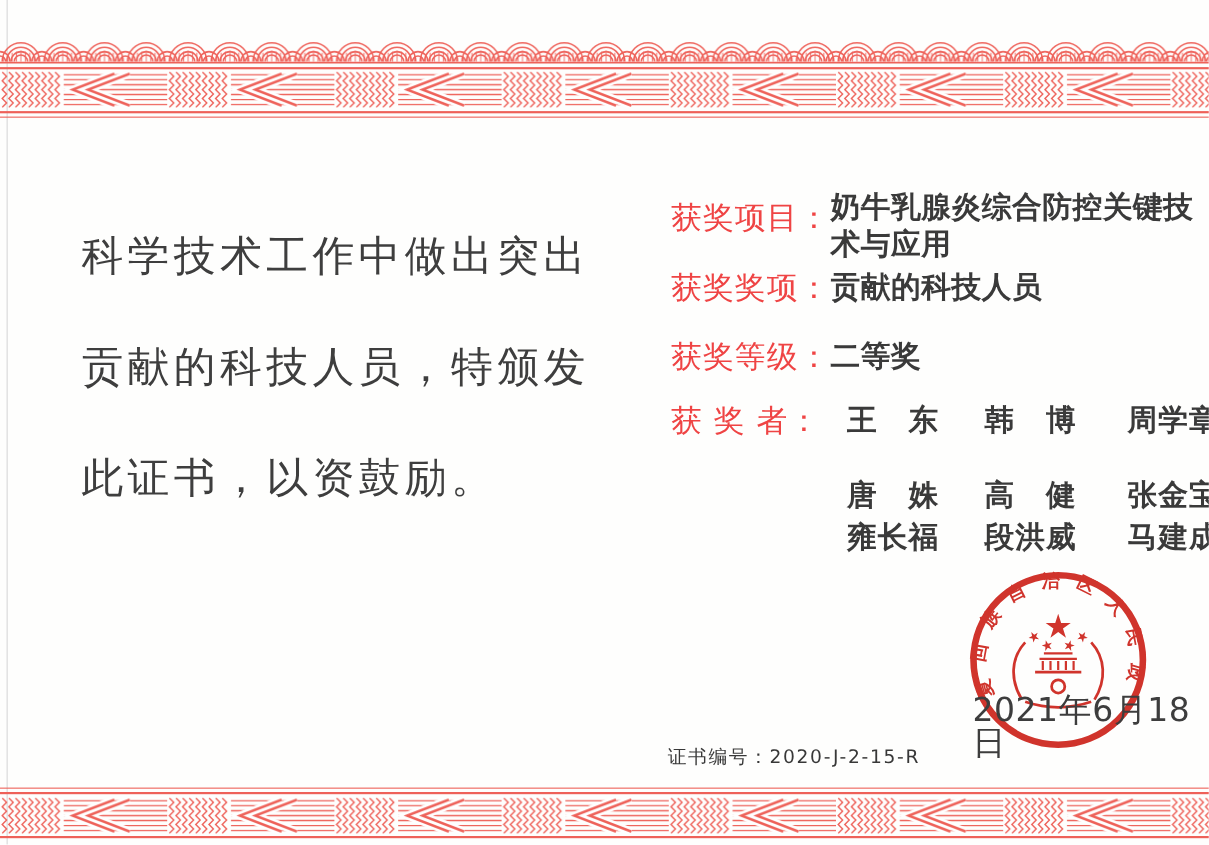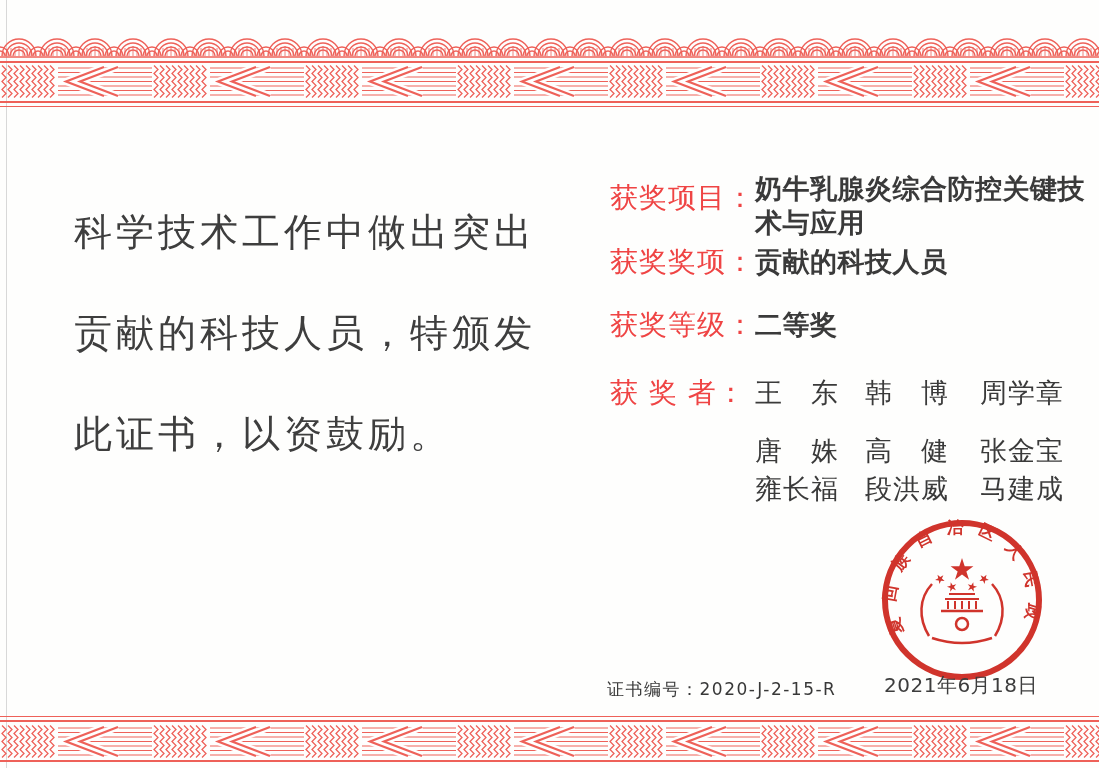"获 奖 者：" div.field-row { top: 376px -> 366px }
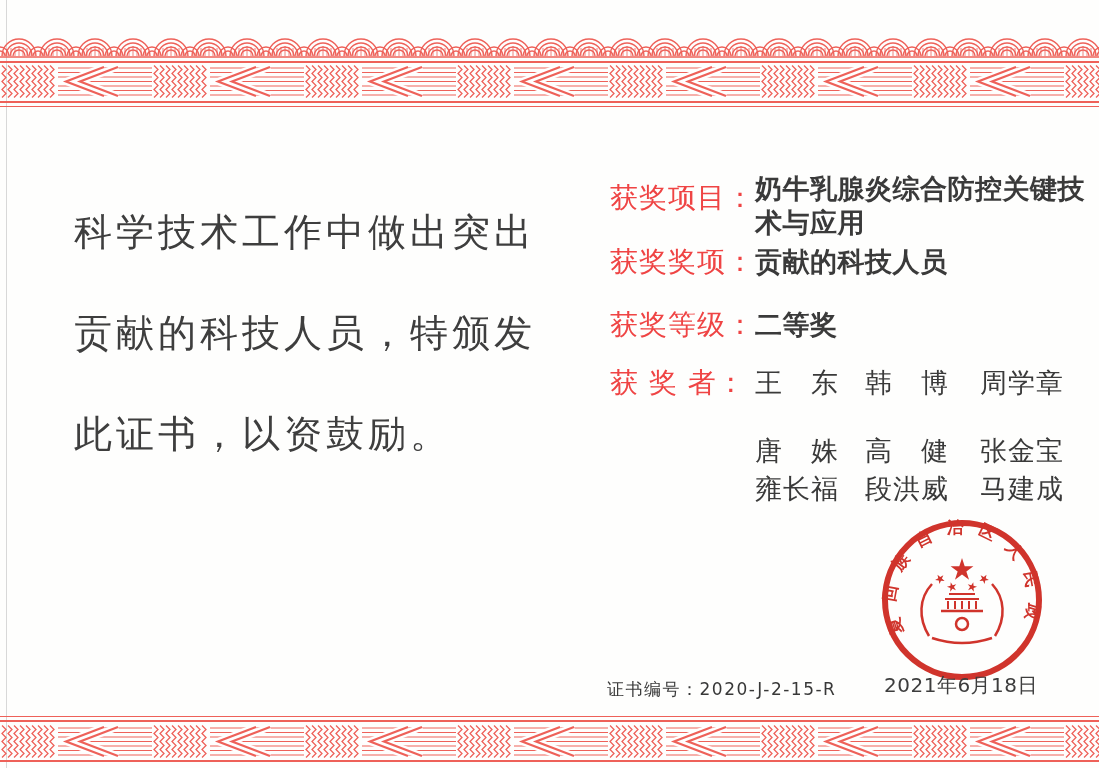"王 东" .name { font-weight: 400 -> 700; margin-left: none -> 15px }
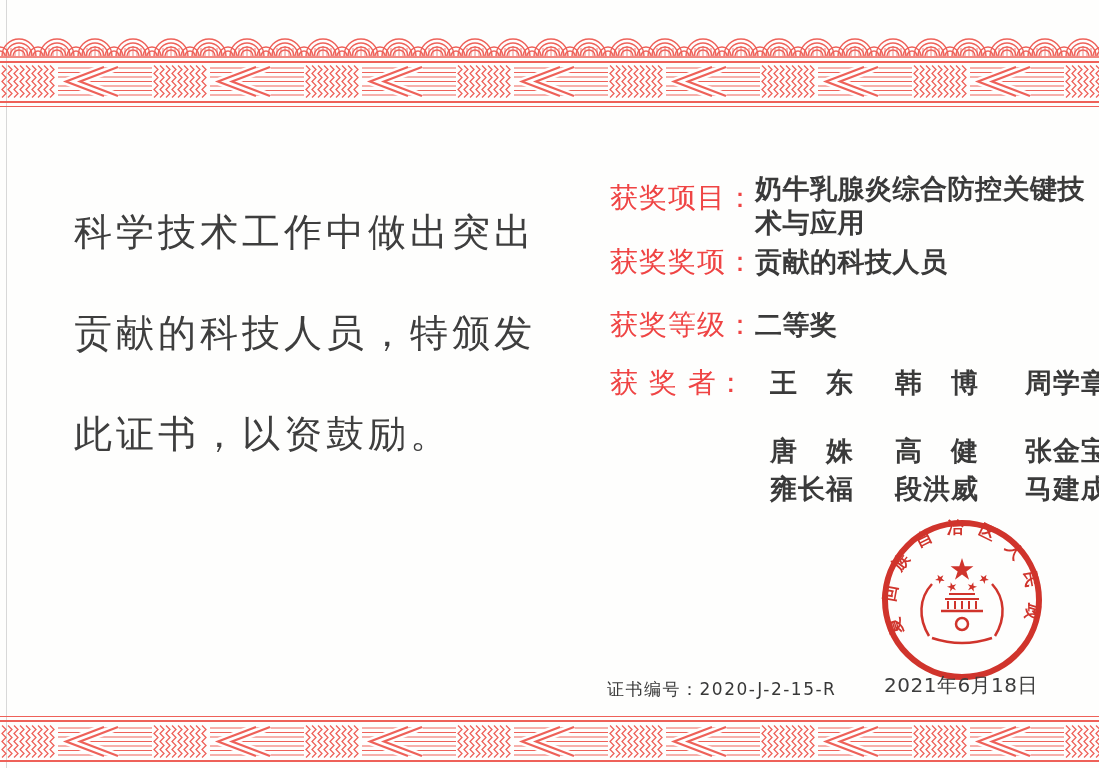"2021年6月18日" .issue-date { font-size: 20px -> 30px; margin-top: 39px -> none }
